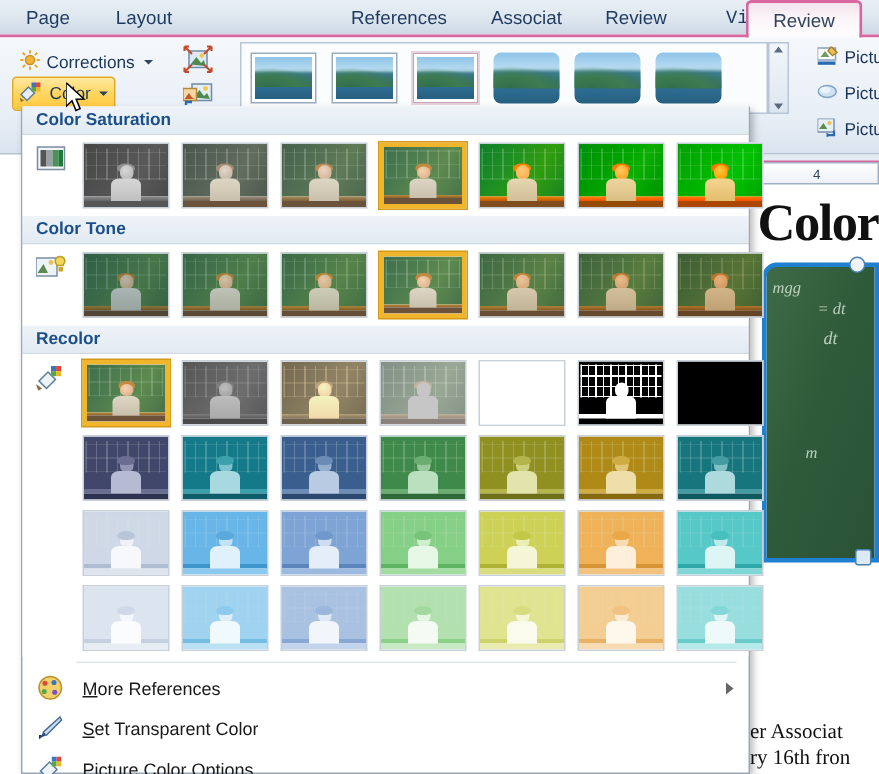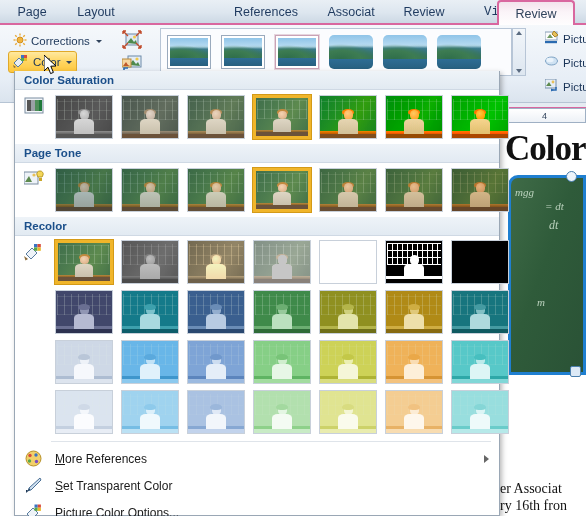"Page Tone" div.sect-head { text: Page -> Color }
